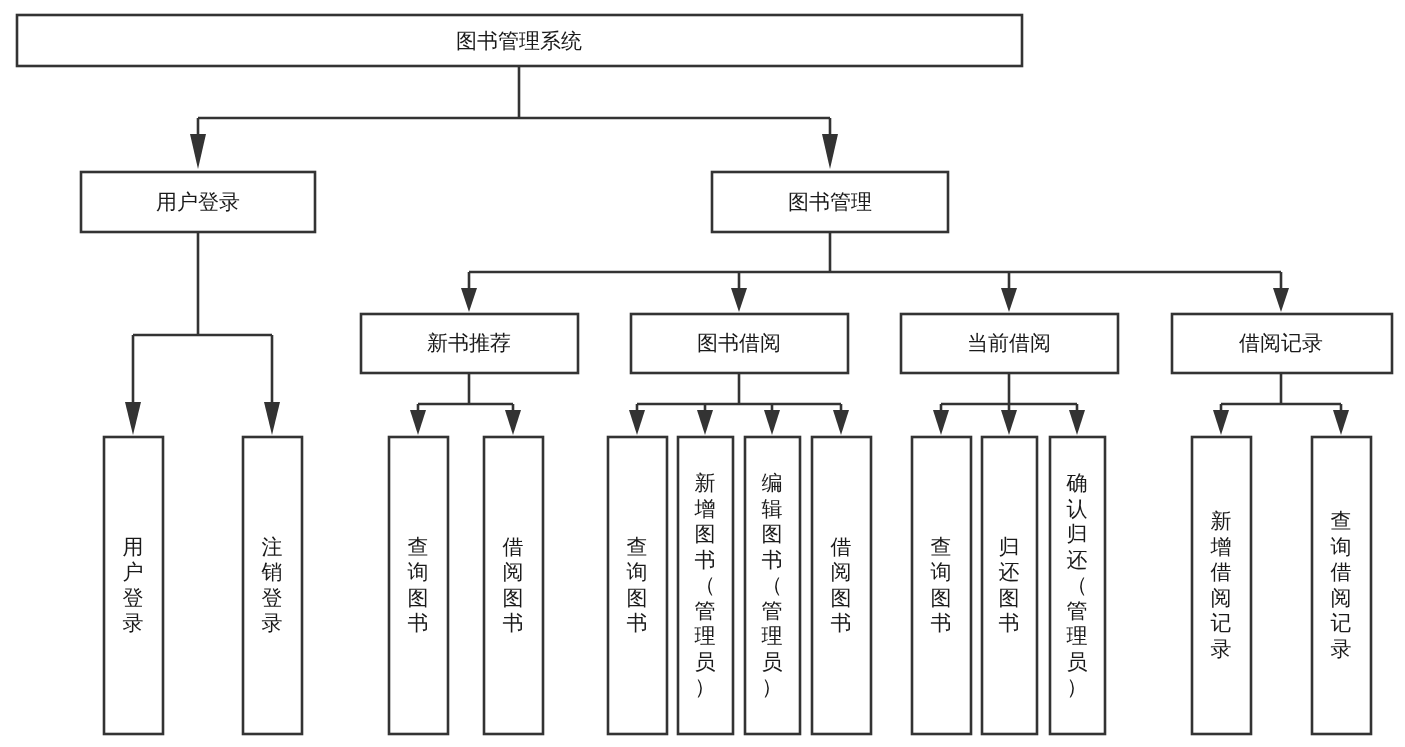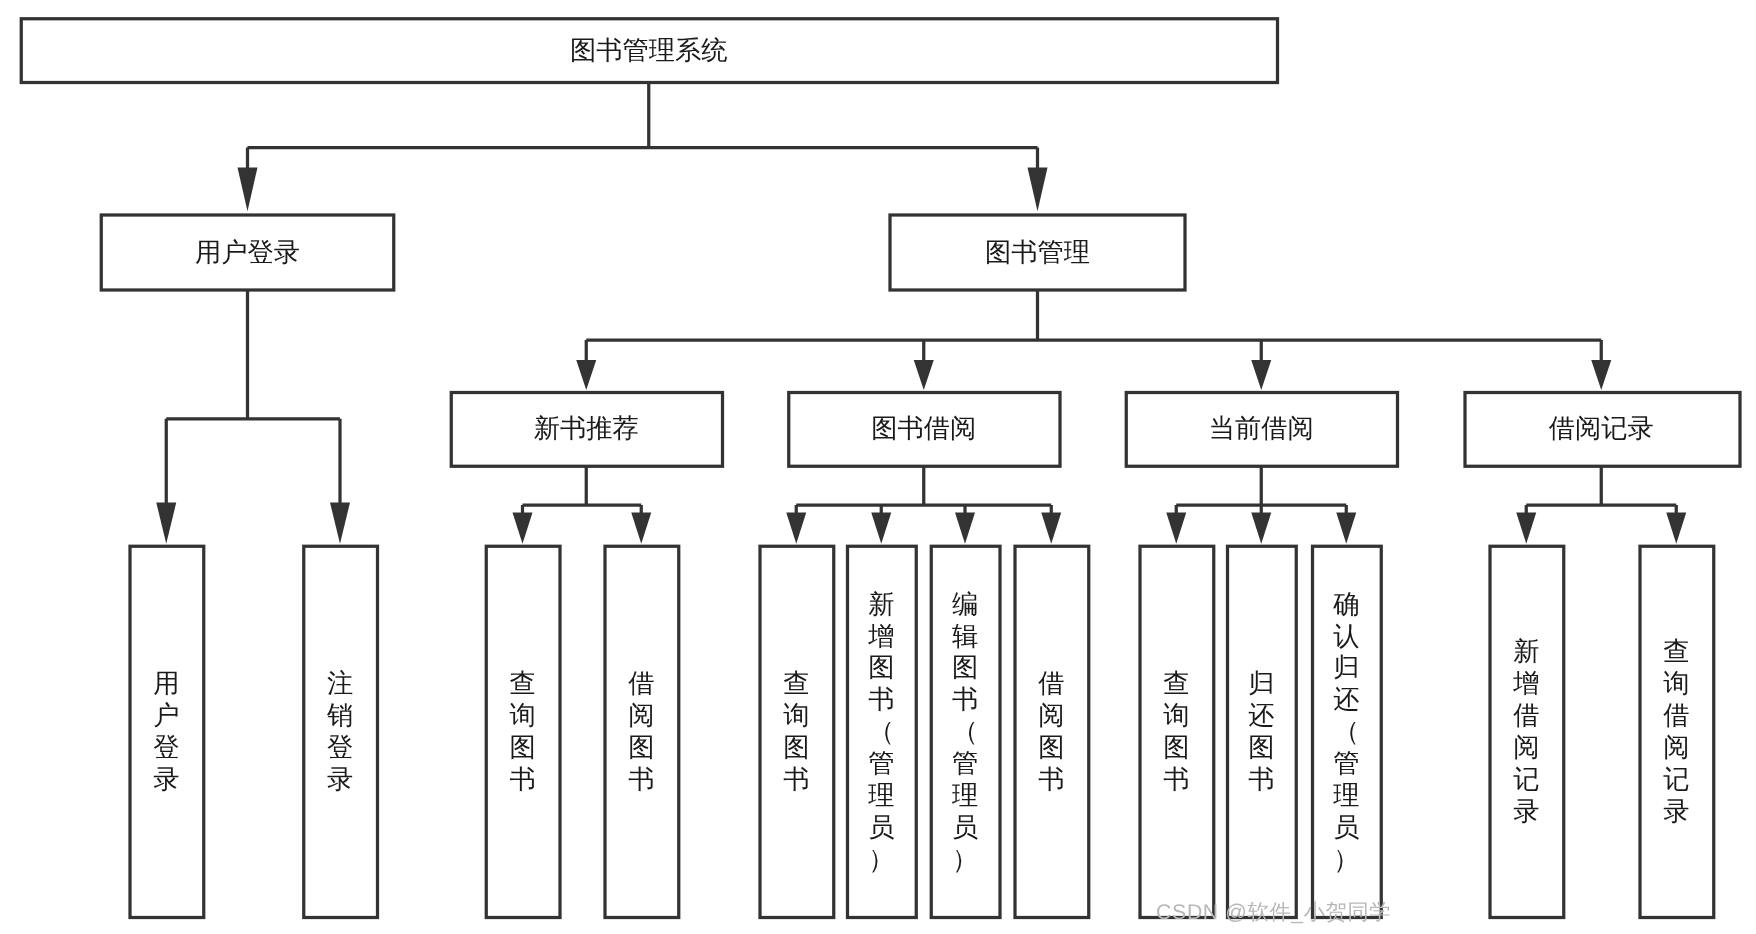"CSDN @软件_小贺同学" div.watermark { html: <div>CSDN @软件_小贺同学</div> -> none }
